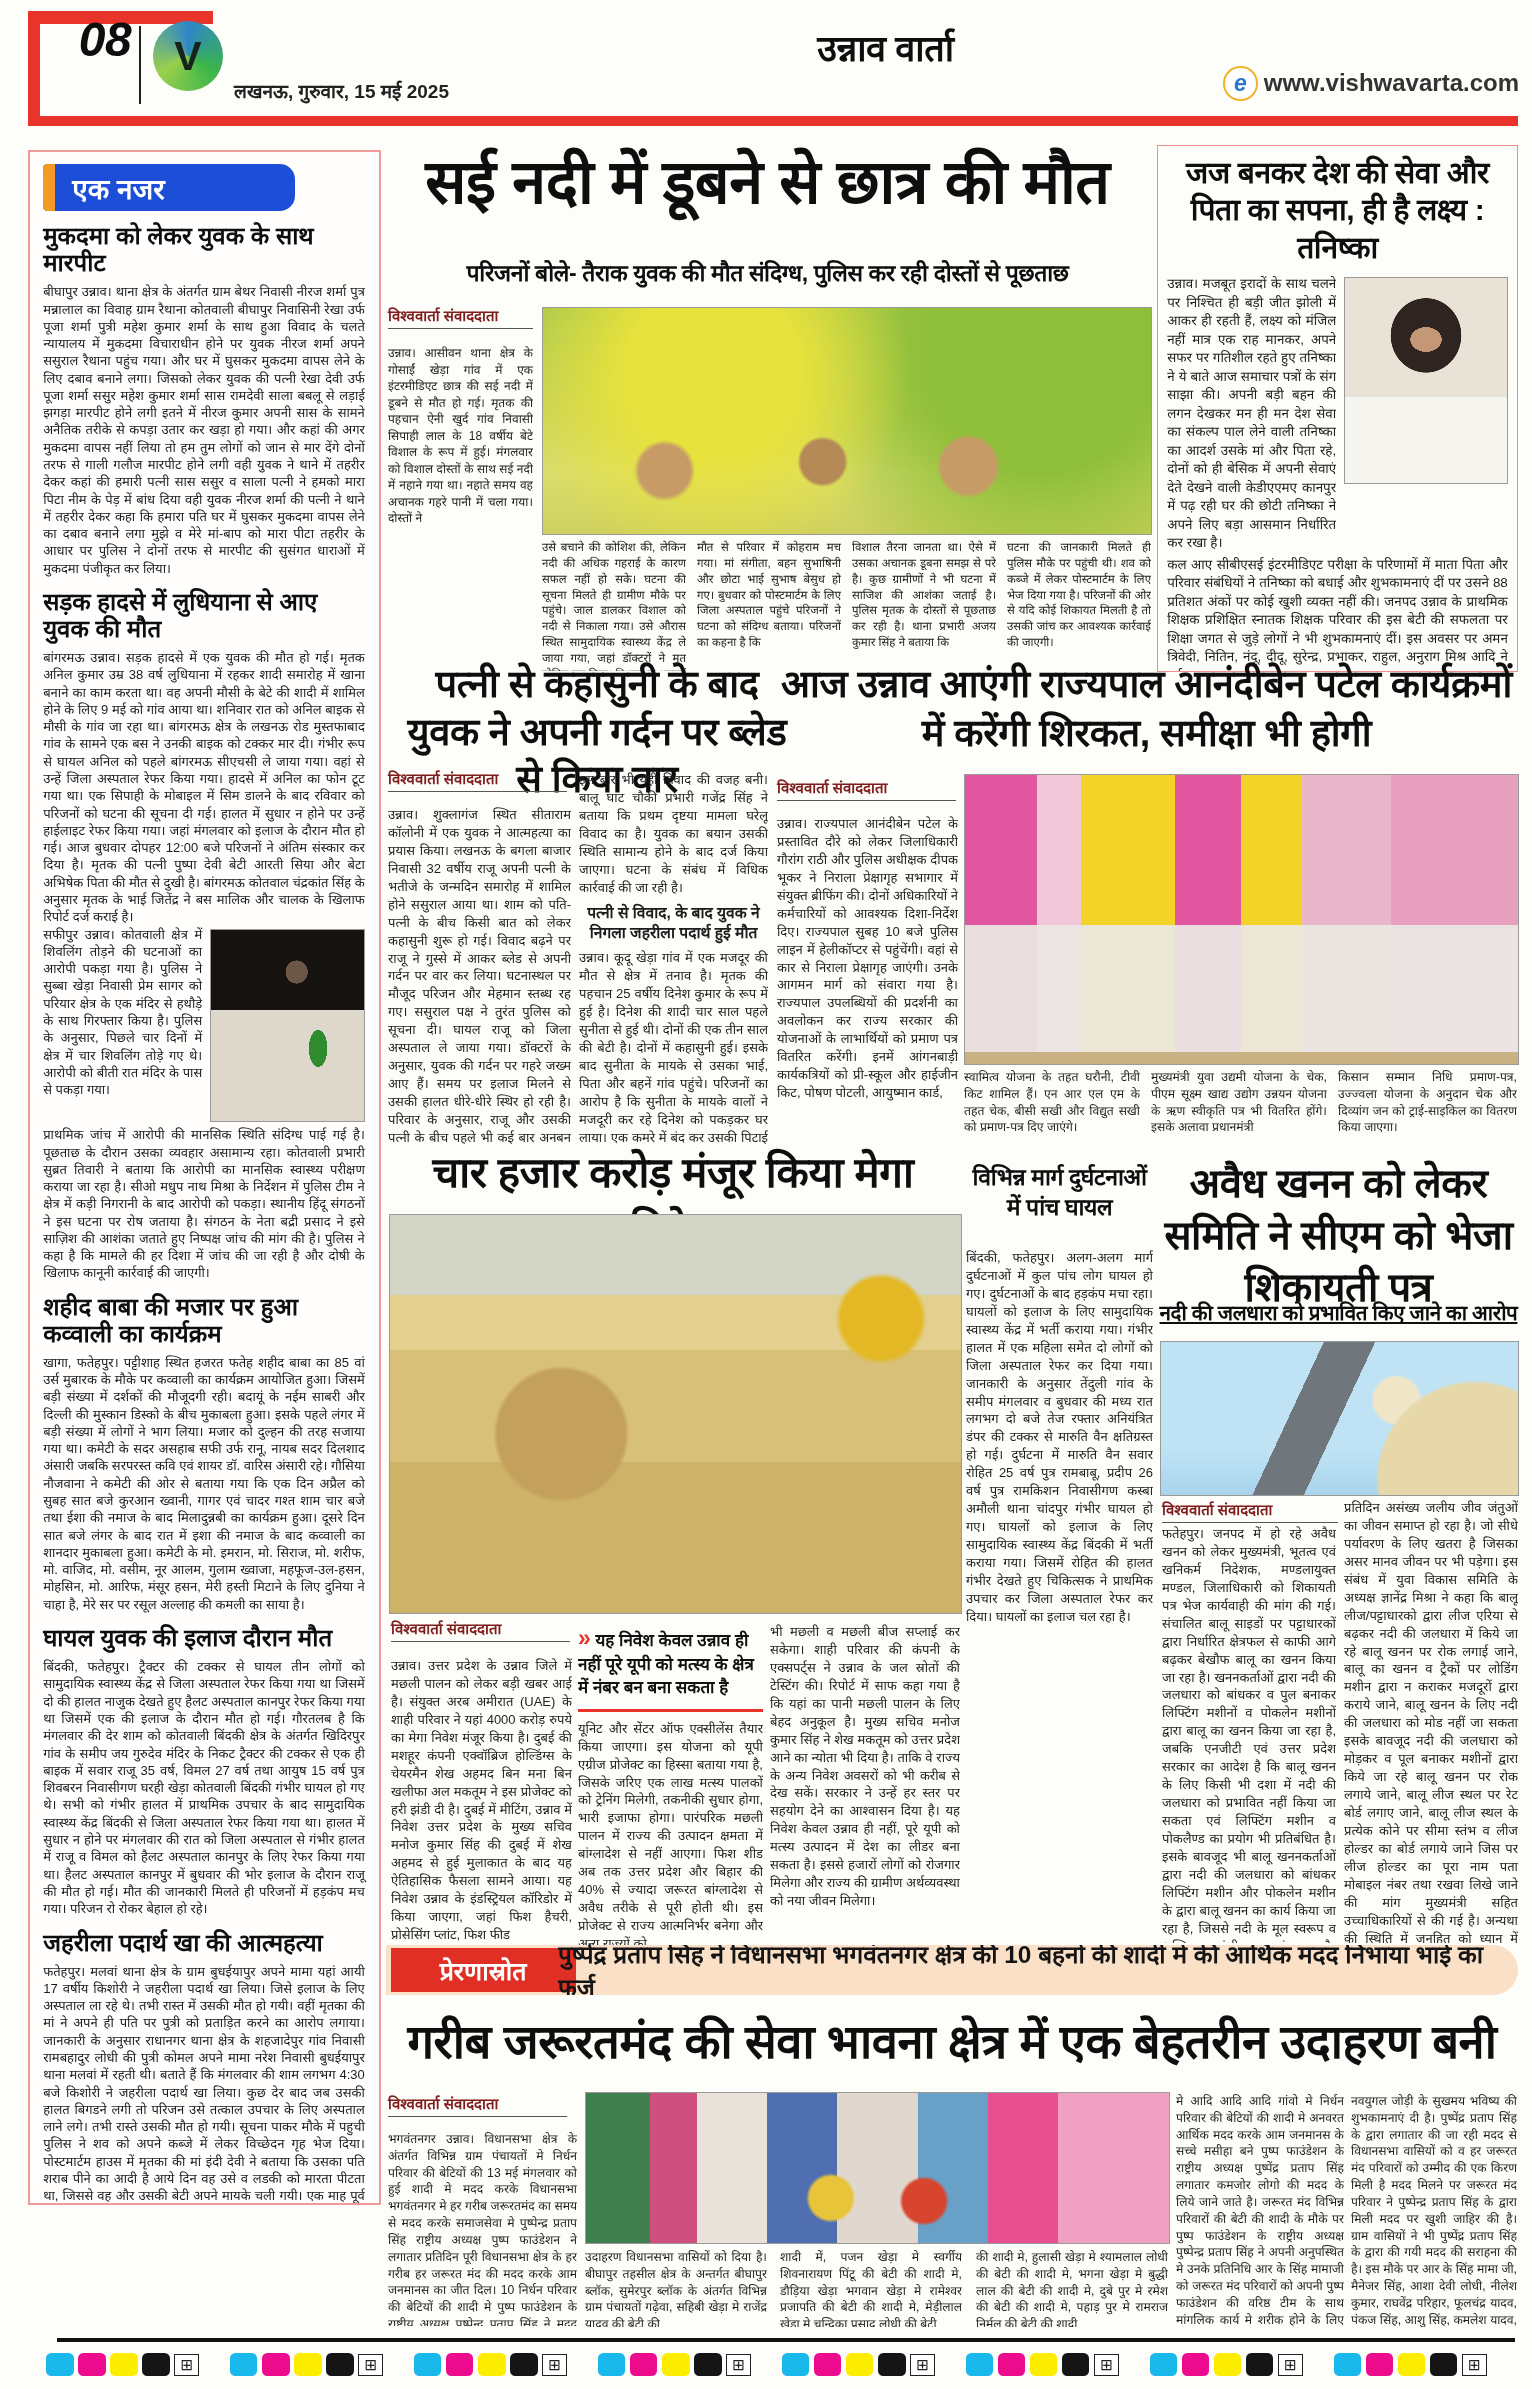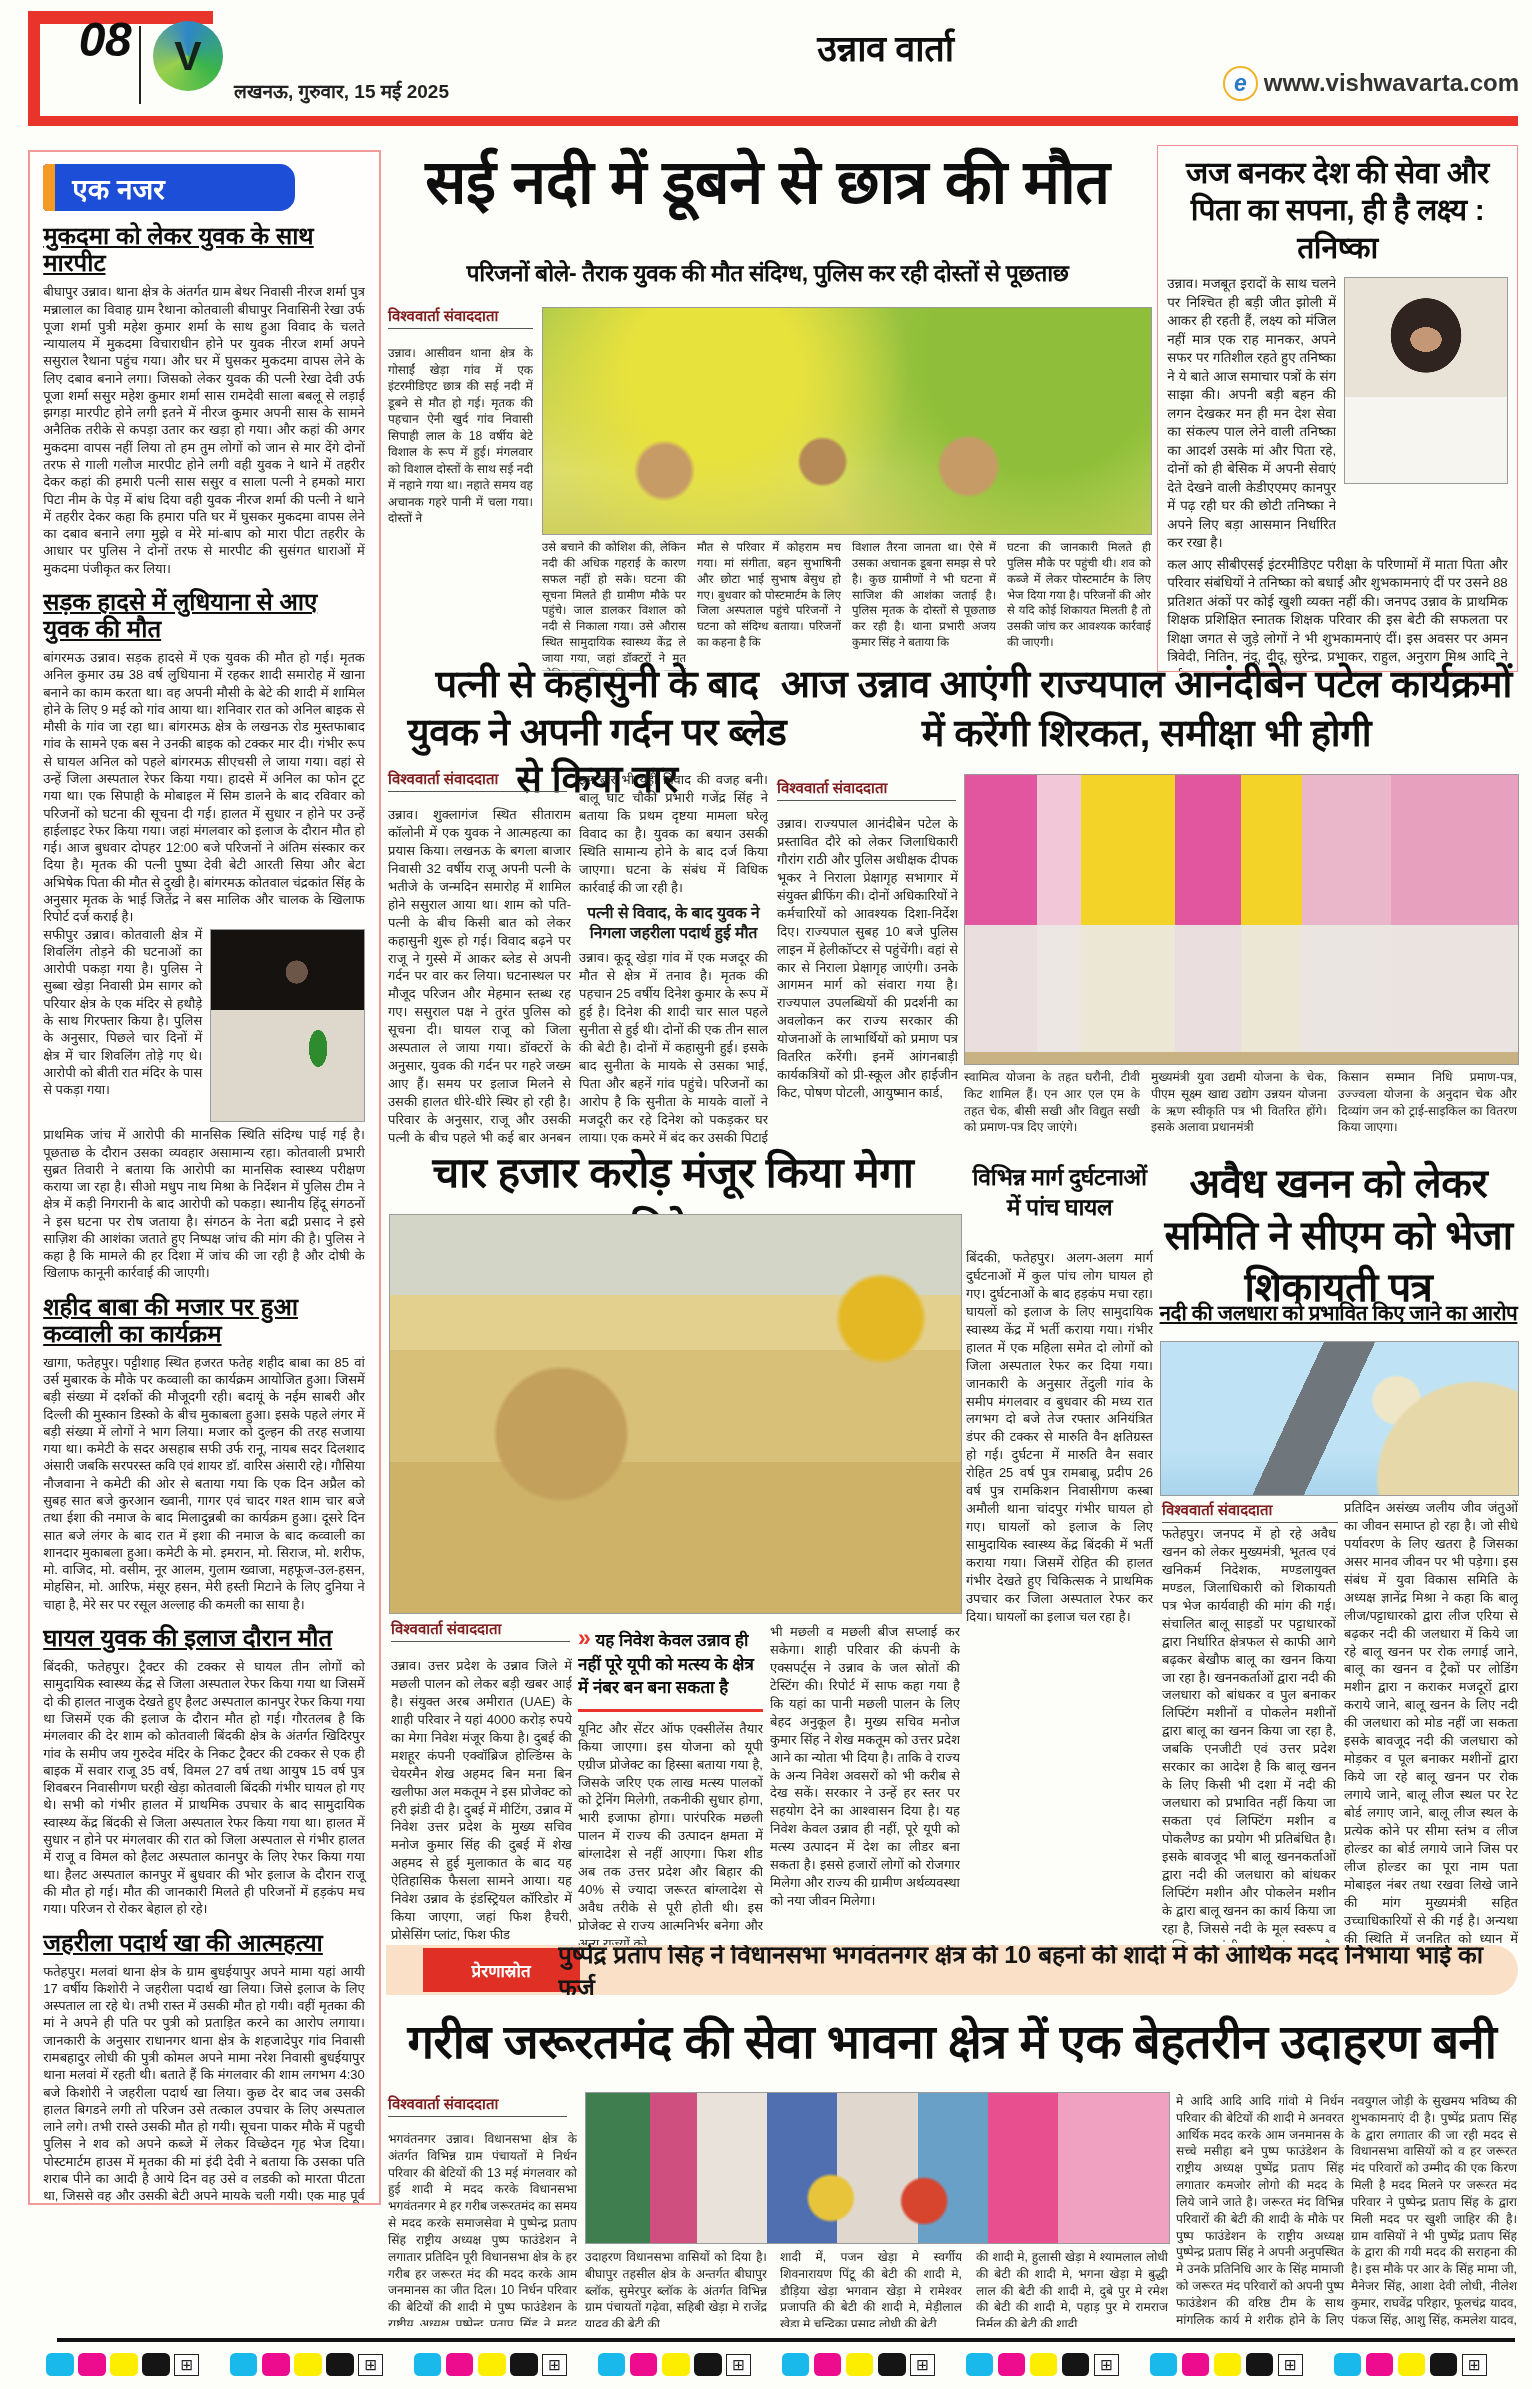"मुकदमा को लेकर युवक के" .lb-h { text-decoration: underline -> none }
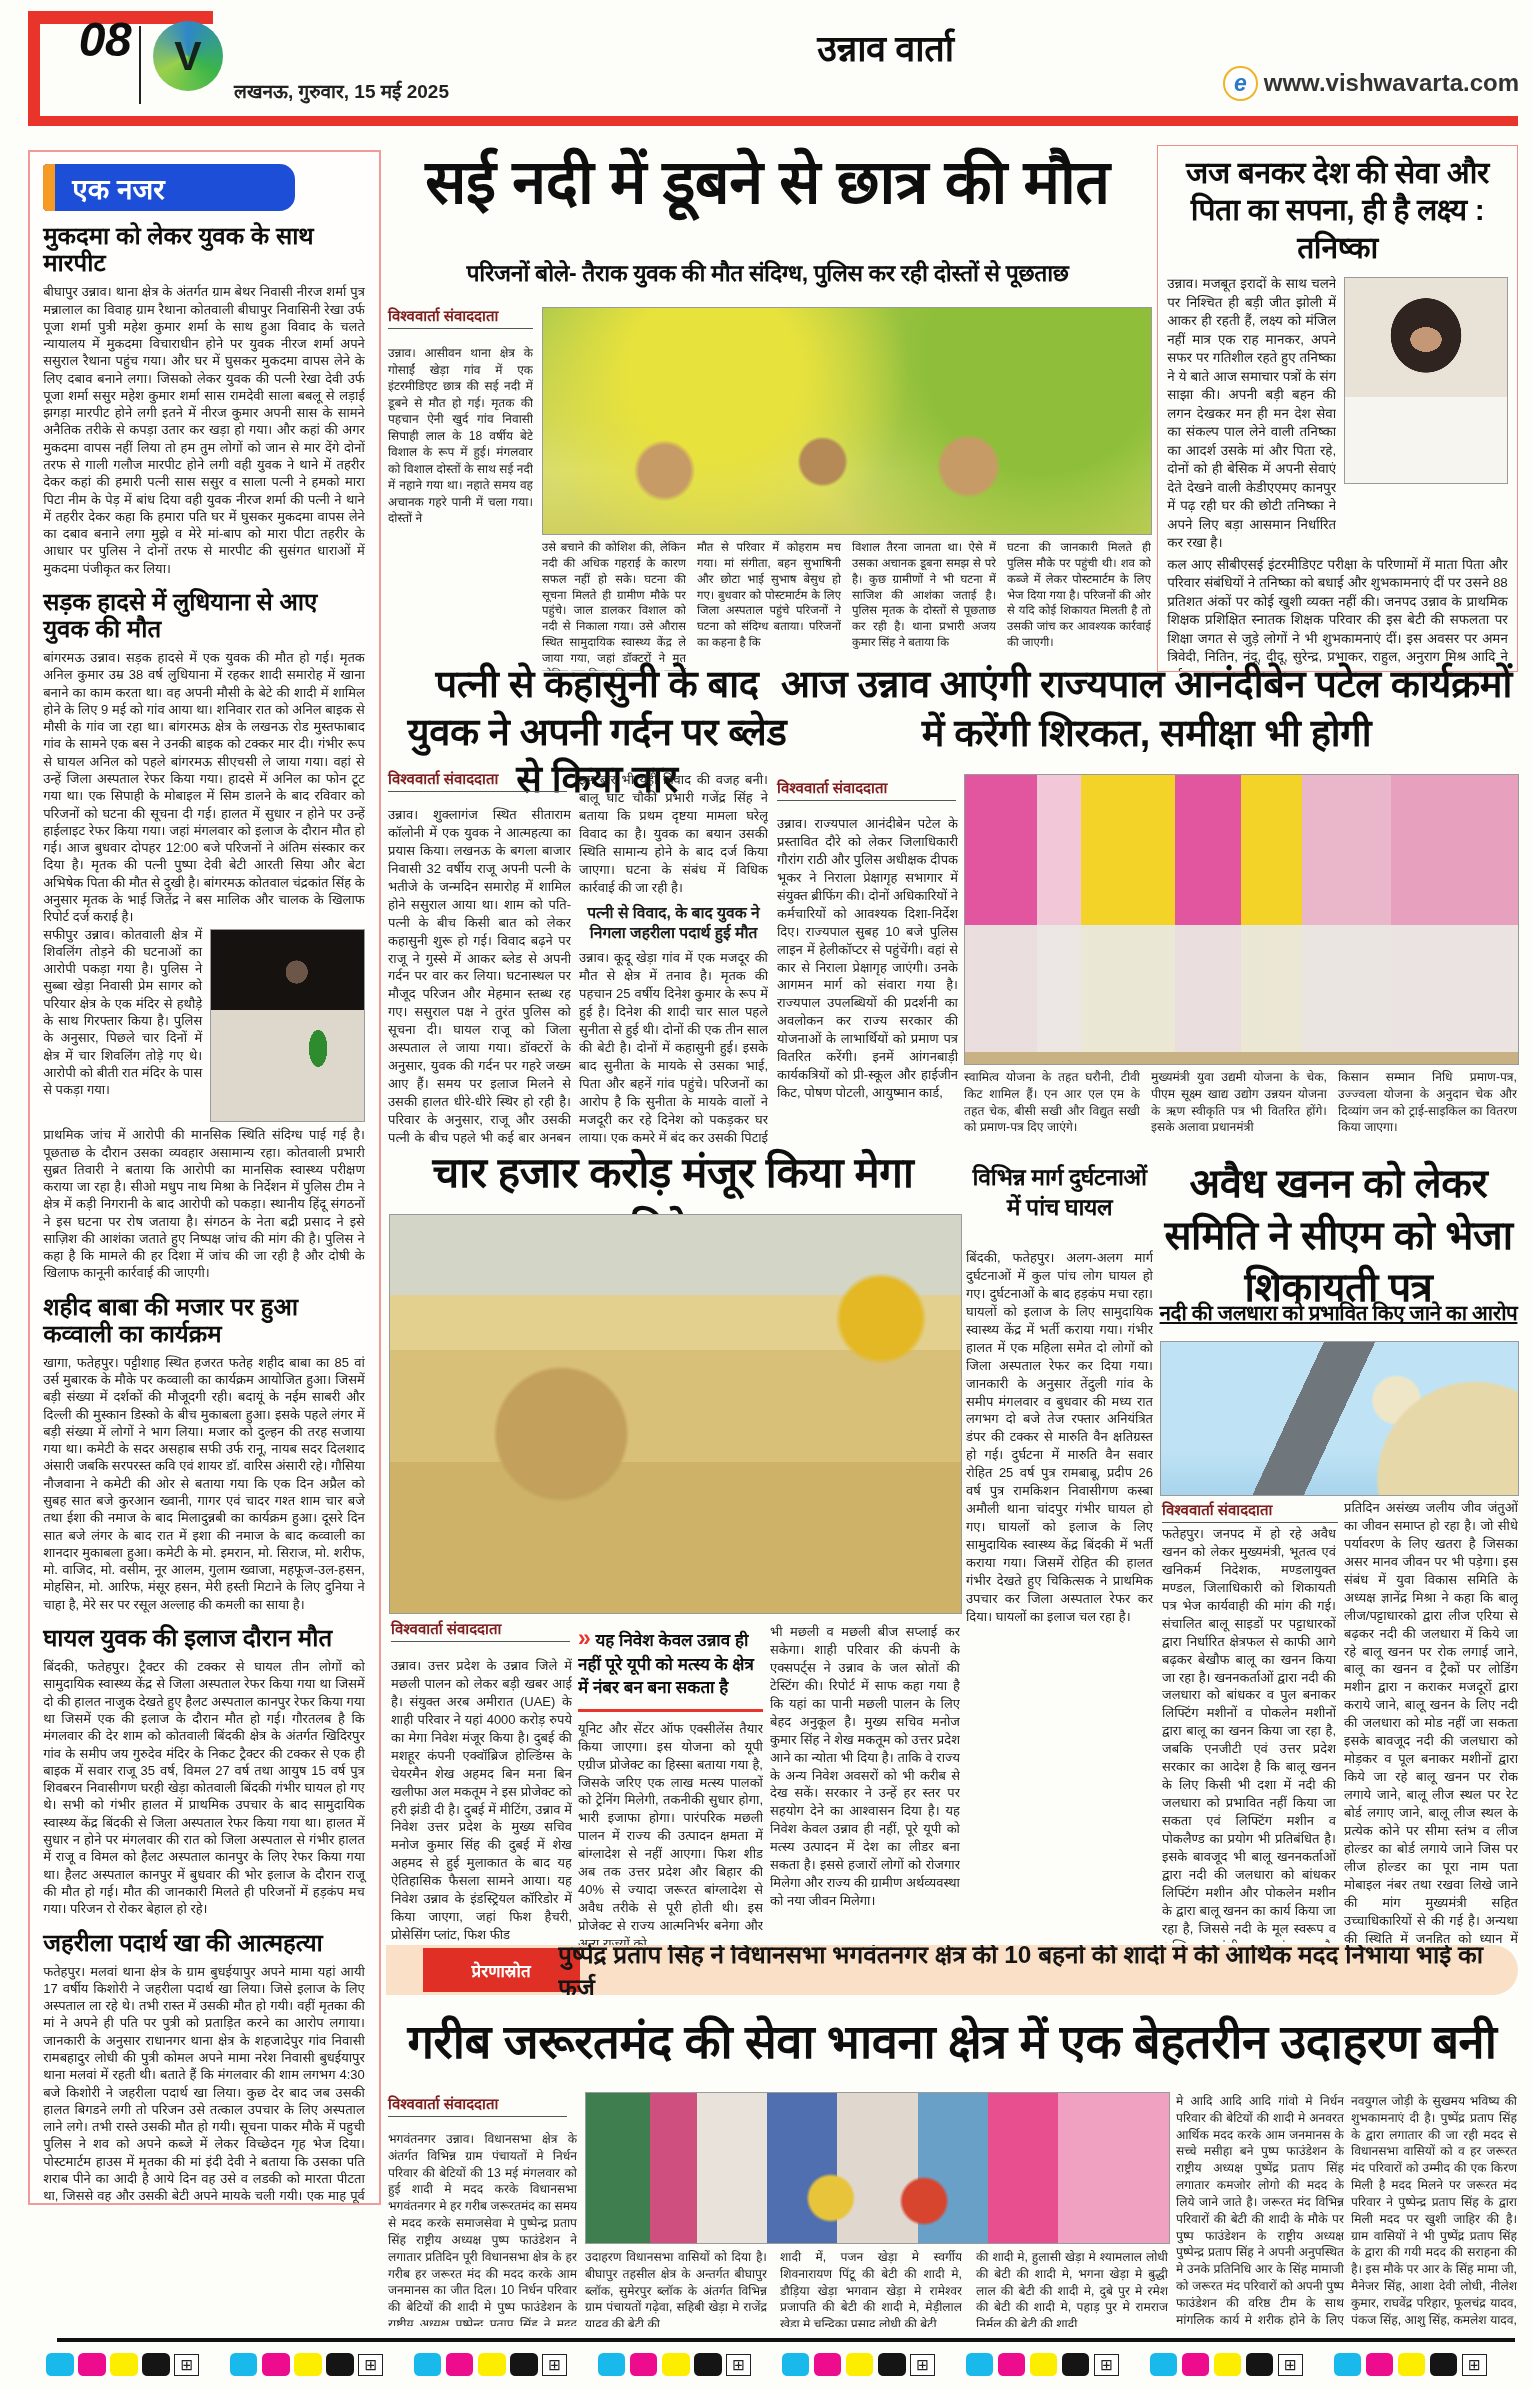"प्रेरणास्रोत" .klabel { font-size: 17px -> 25px; margin-left: 32px -> none; width: 157px -> 185px }
